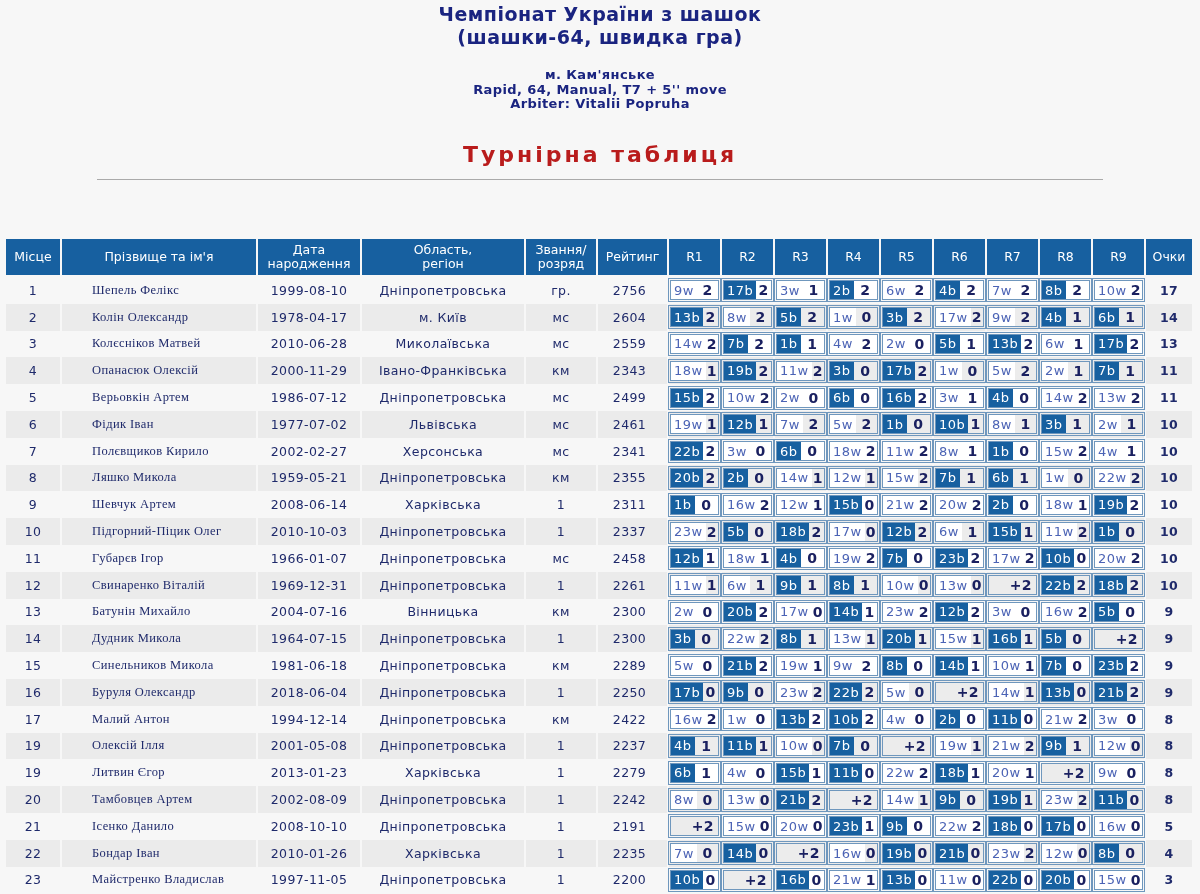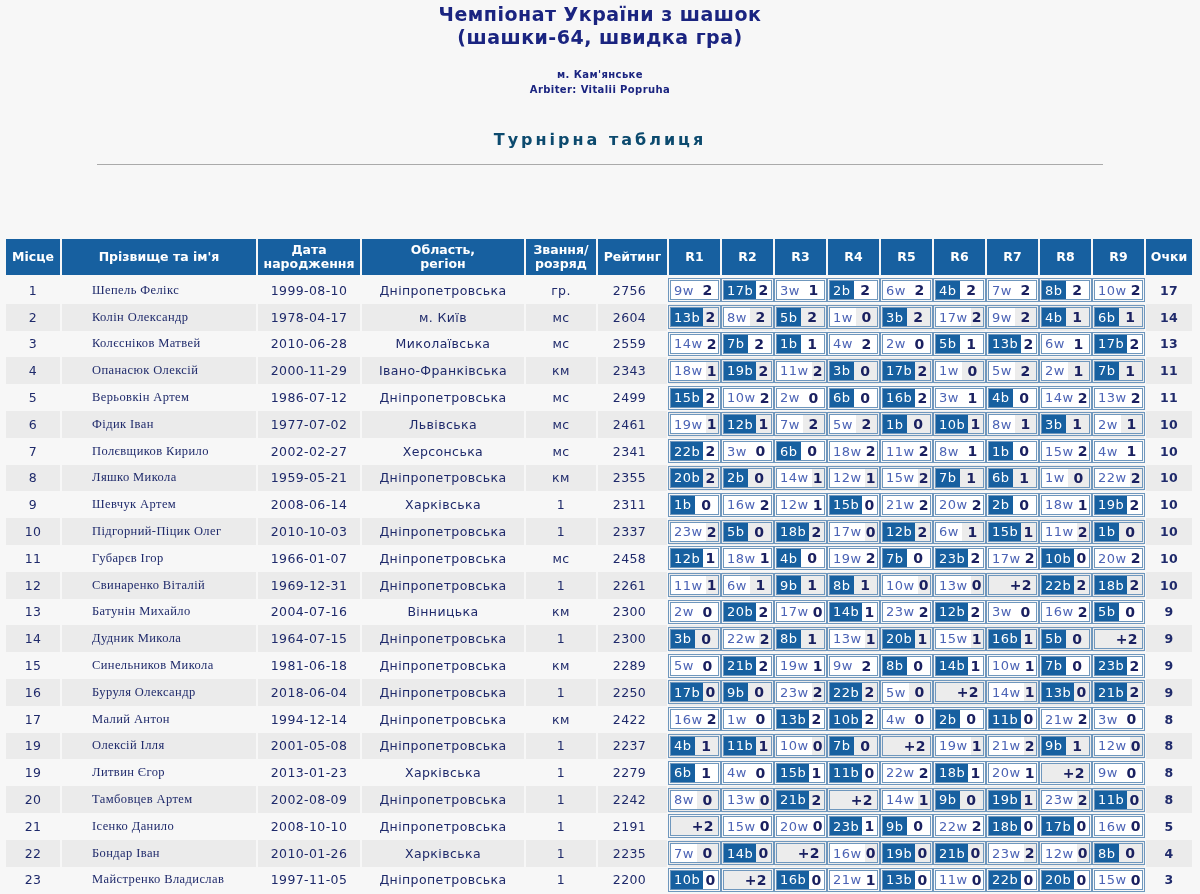"м. Кам'янське" .meta { font-size: 10px -> 13px }
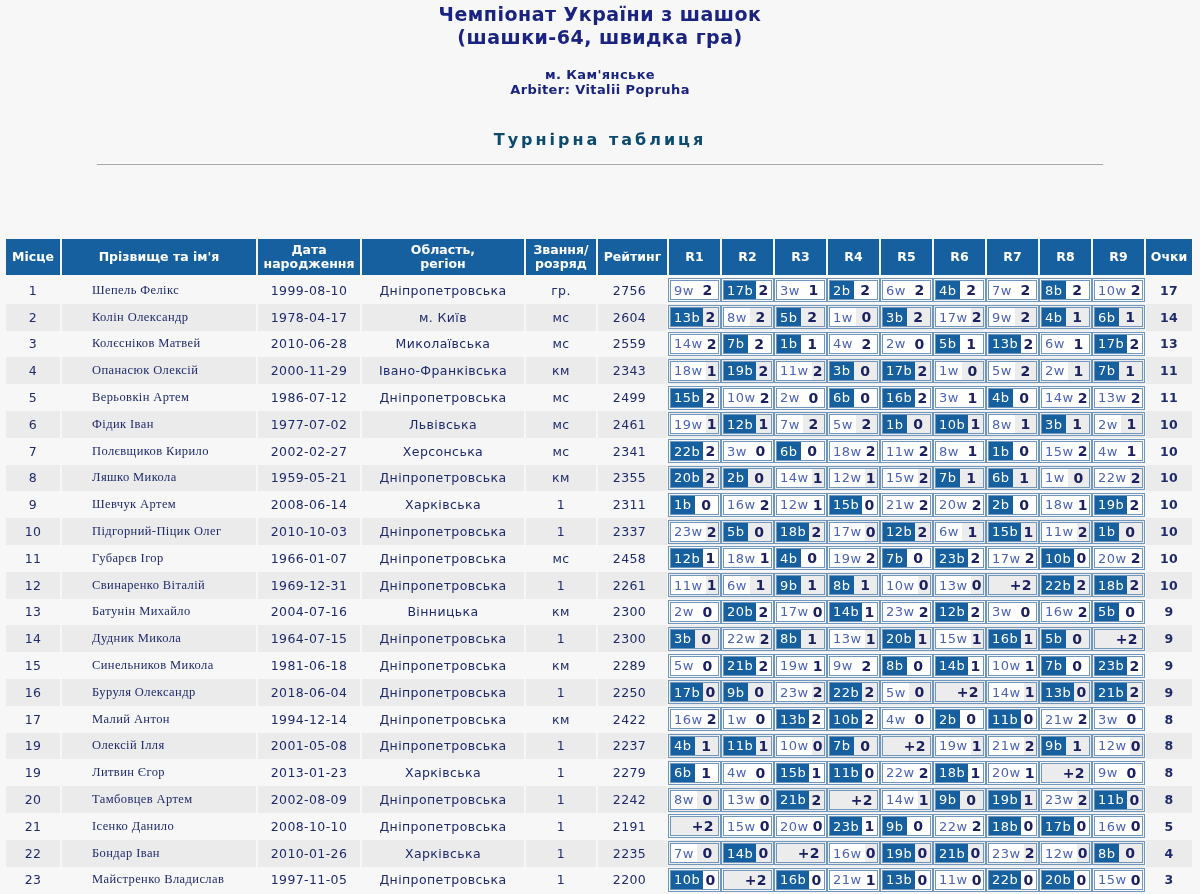"Rapid, 64, Manual, T7 +" div { html: none -> <div>Rapid, 64, Manual, T7 + 5'' move</div> }
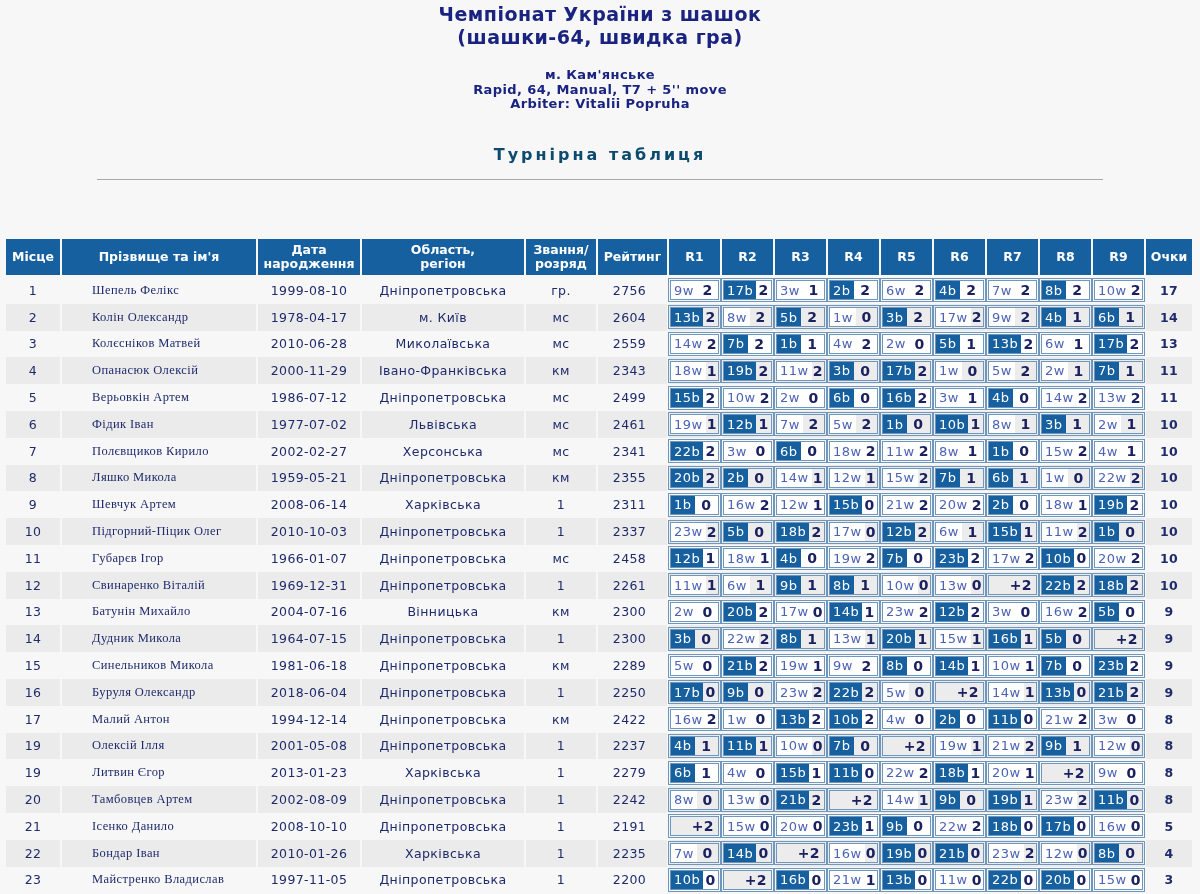"Турнірна таблиця" .subtitle { color: #0c4a6e -> #b91c1c; font-size: 16px -> 22px }
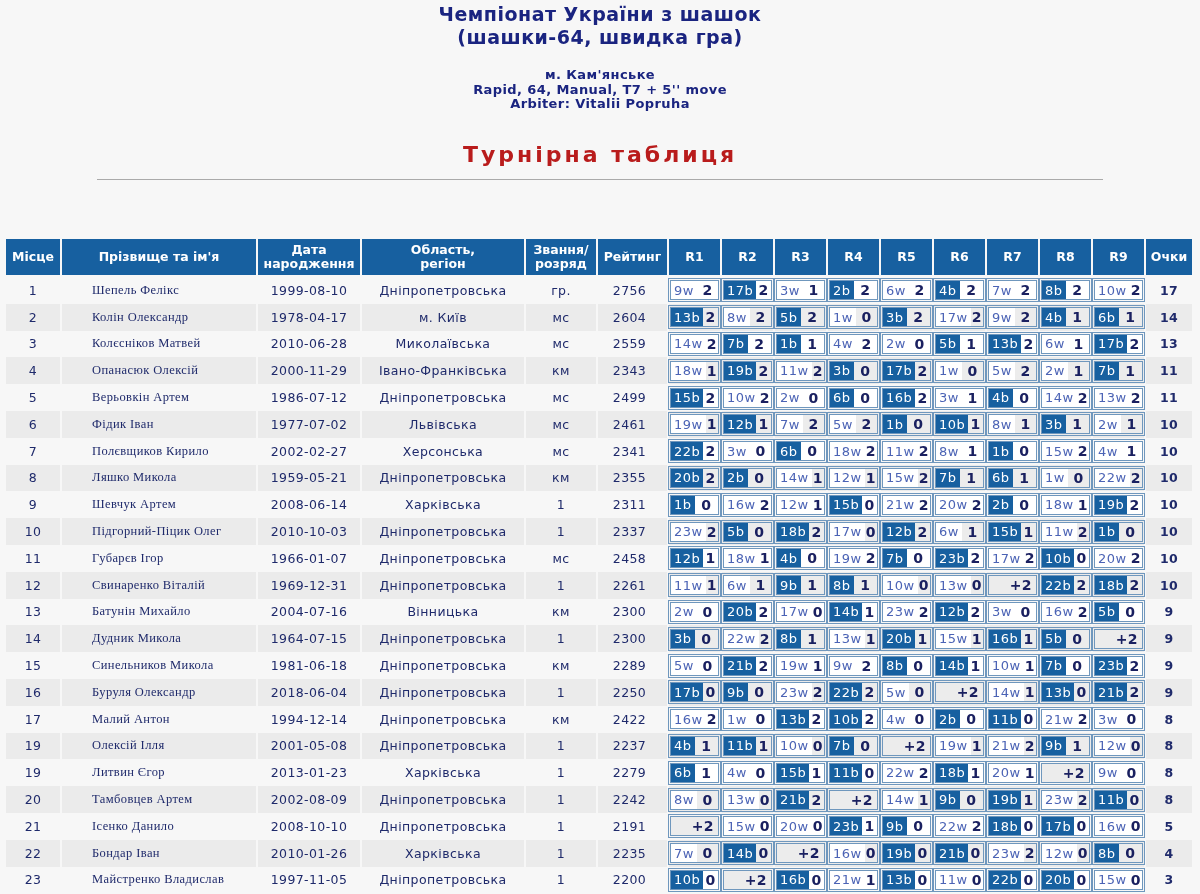"Місце" table.grid th { font-weight: bold -> normal }
